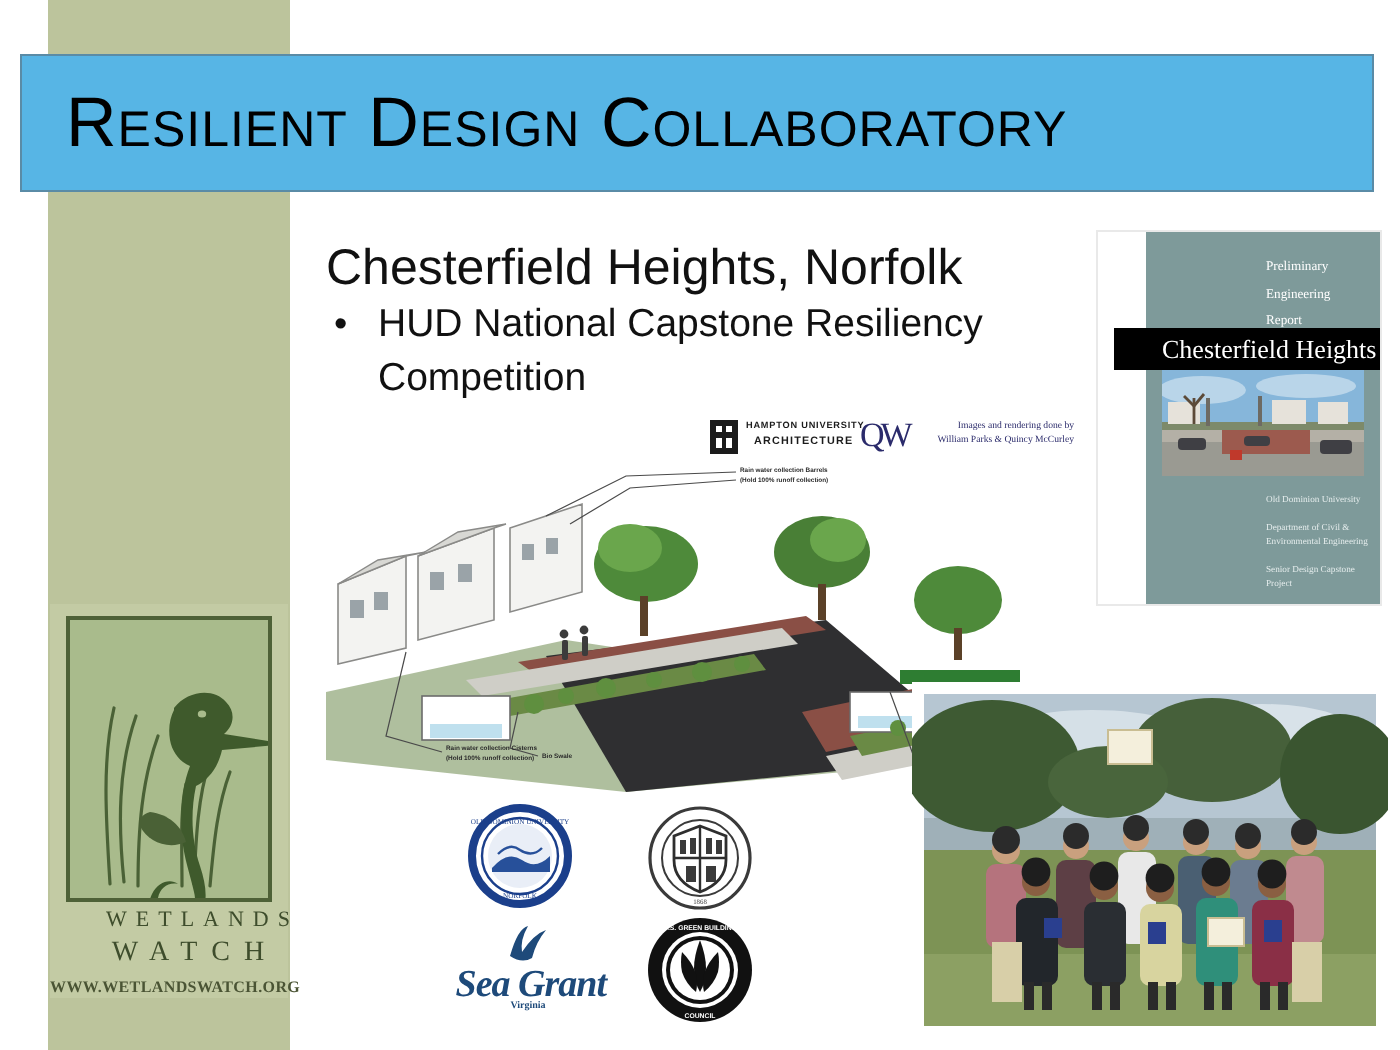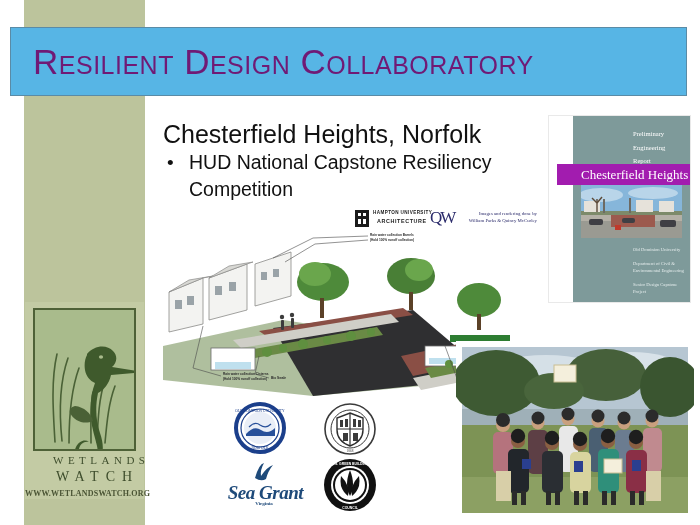"Resilient Design Collaboratory" .title-text { color: #701a75 -> #000000 }
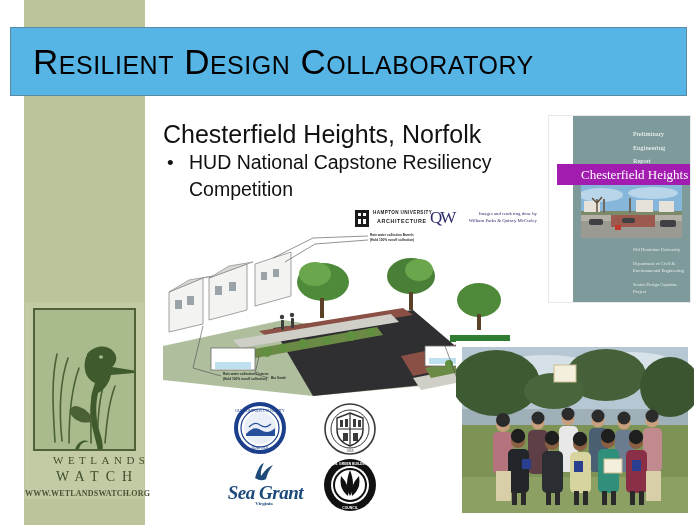"Chesterfield Heights" .rep-redband { background: #a21caf -> #000000 }
